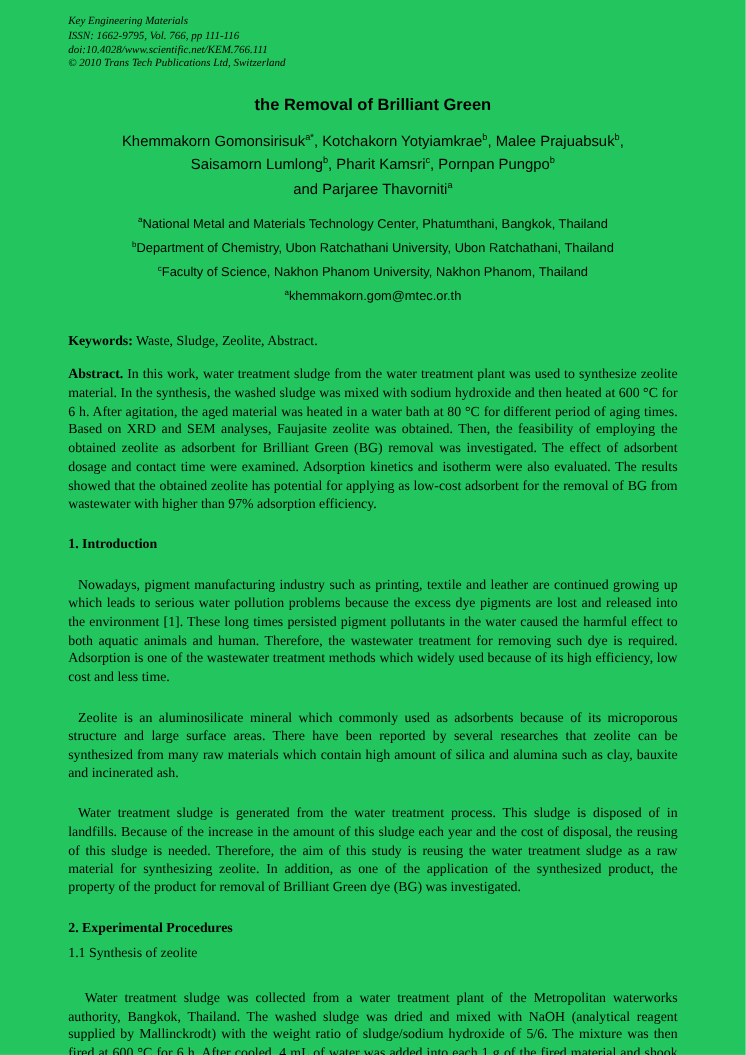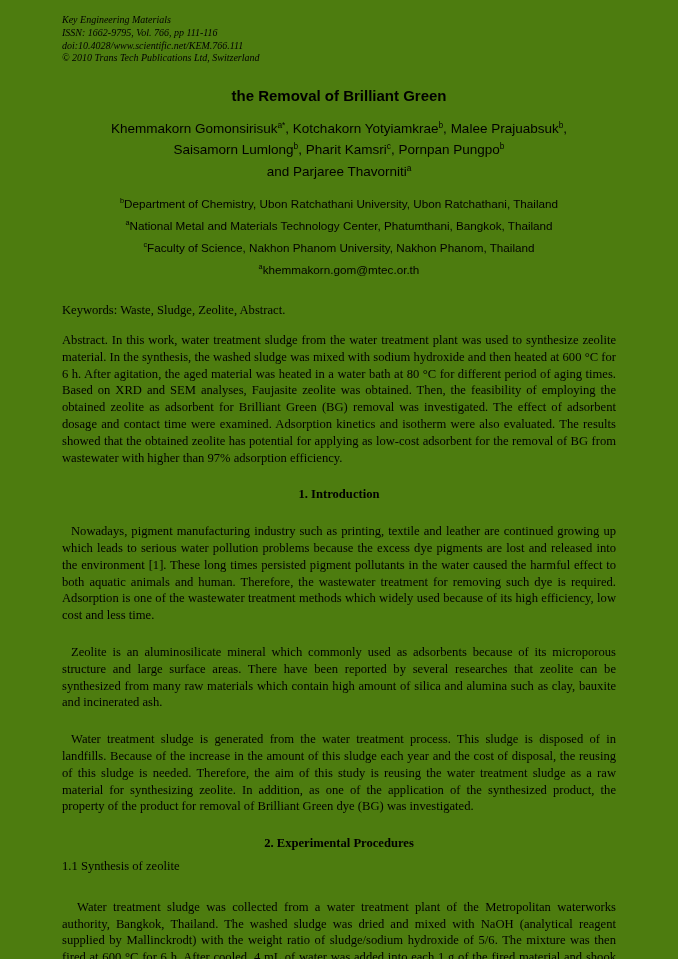"Key Engineering Materials" .page { background: #4d7c0f -> #22c55e }
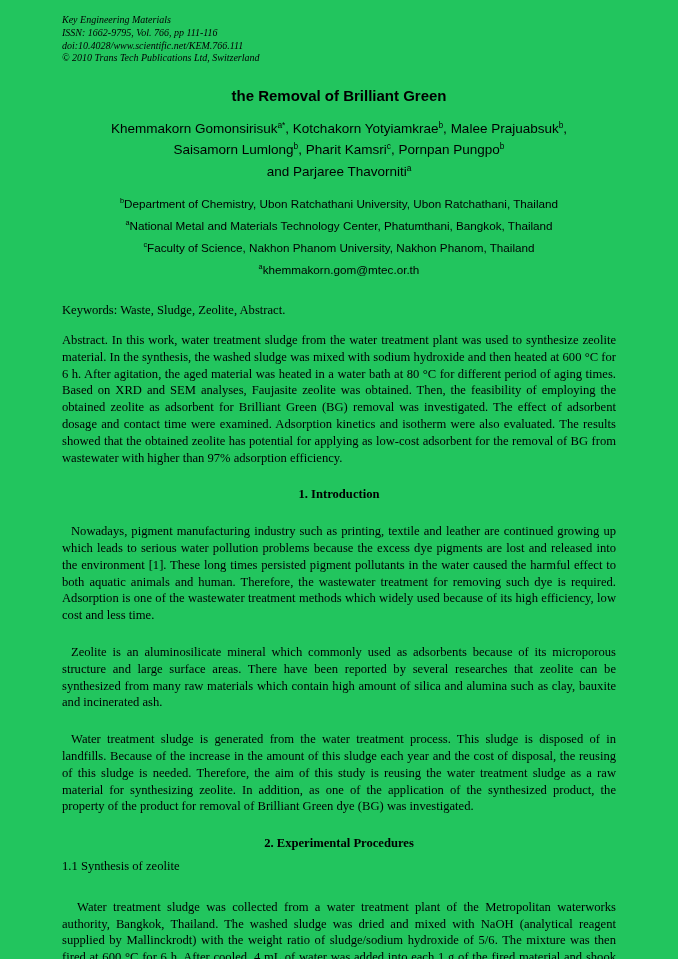"bDepartment of Chemistry, Ubon" div.affiliation { order: before "aNational Metal and Materials Technology" -> after "aNational Metal and Materials Technology" }
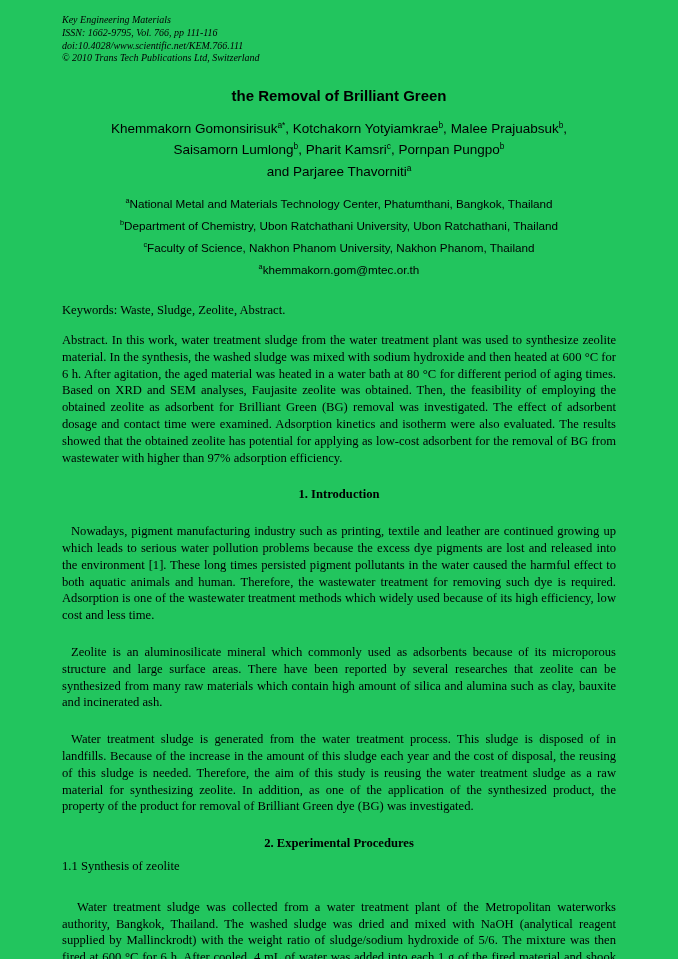"Keywords:" .bold { font-weight: normal -> bold }
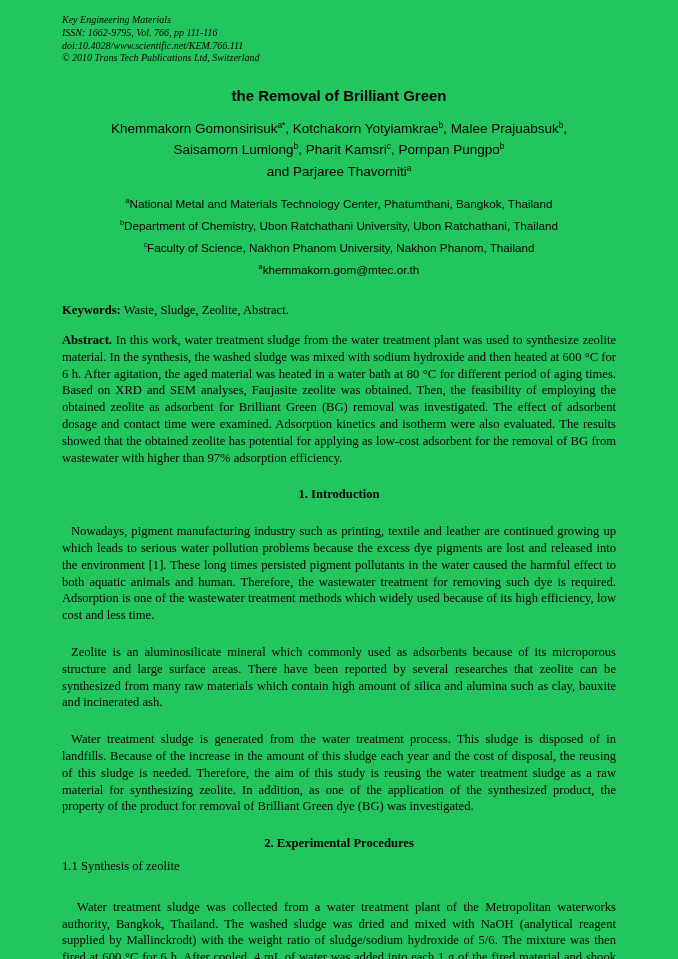"1. Introduction" .section-heading { text-align: center -> none }
